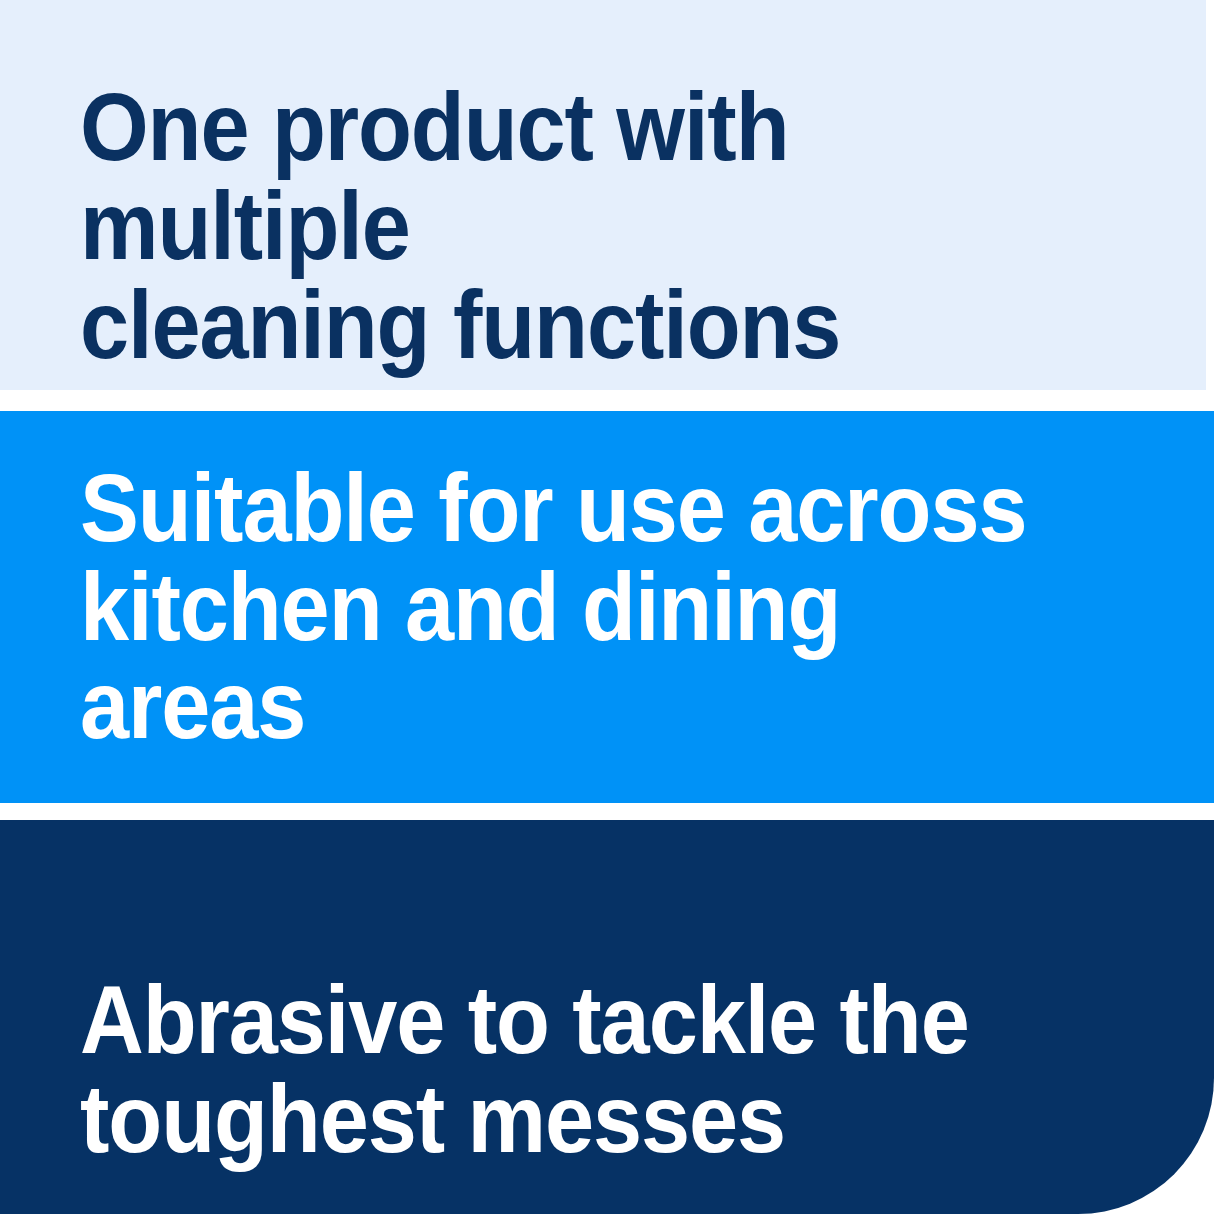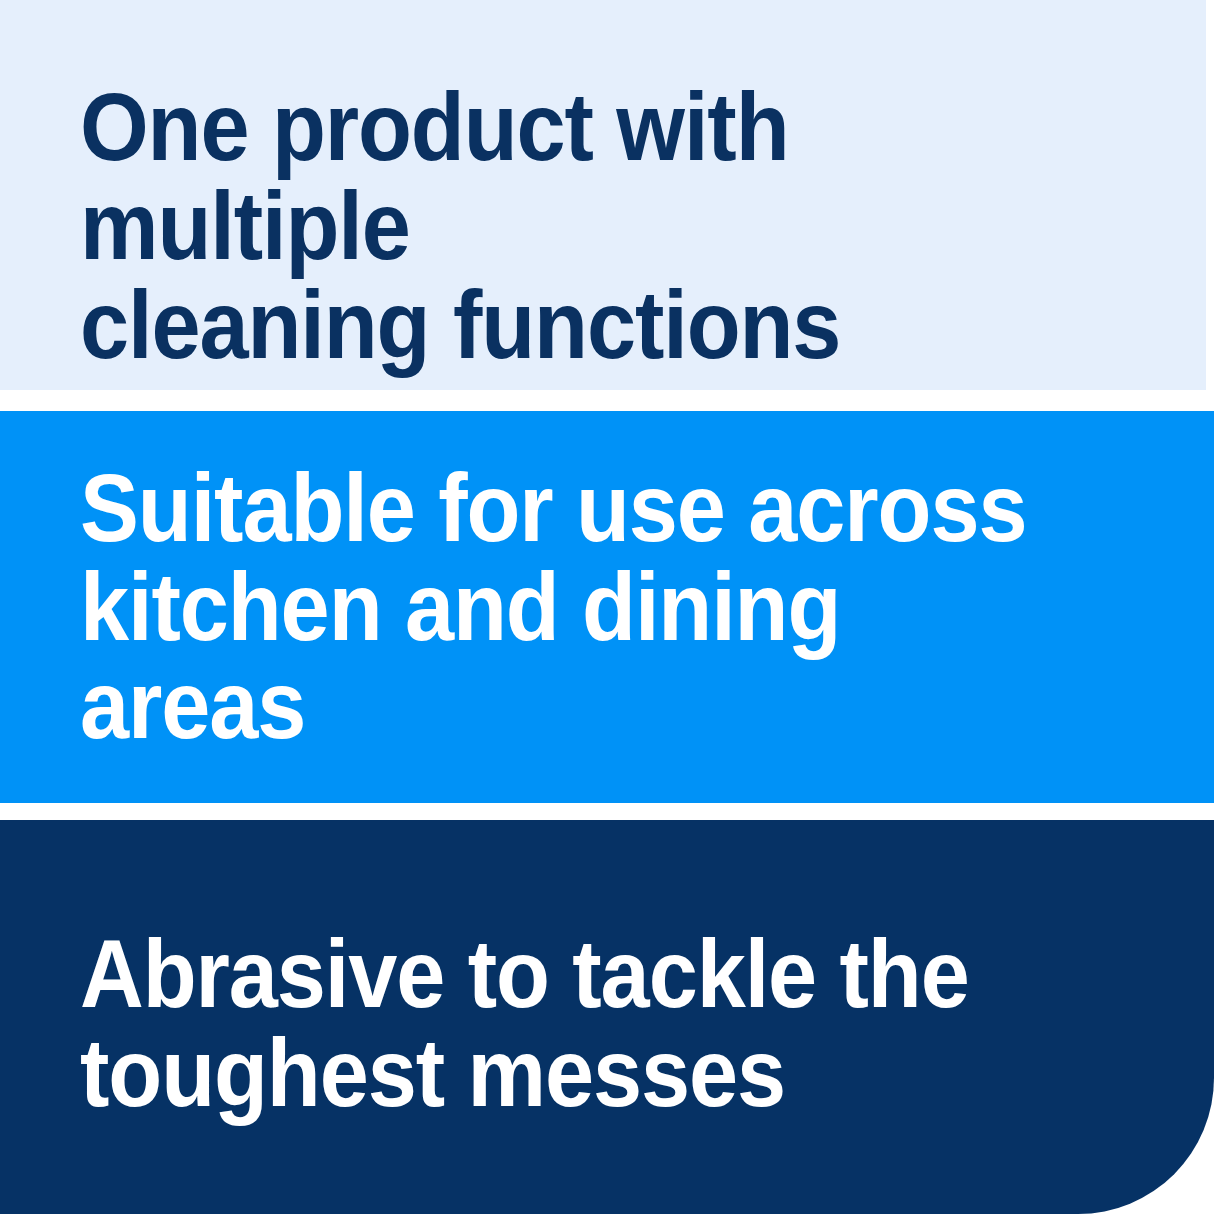"Abrasive to tackle the" #panel-benefit-3 { align-items: flex-start -> center }
